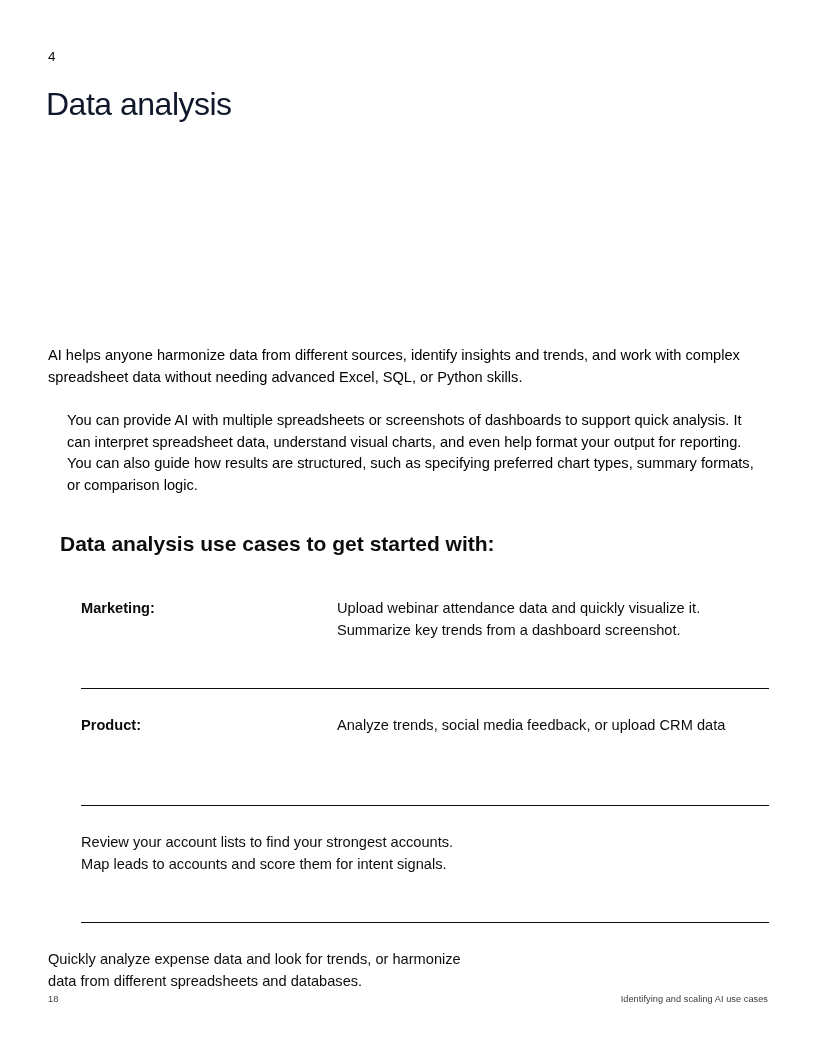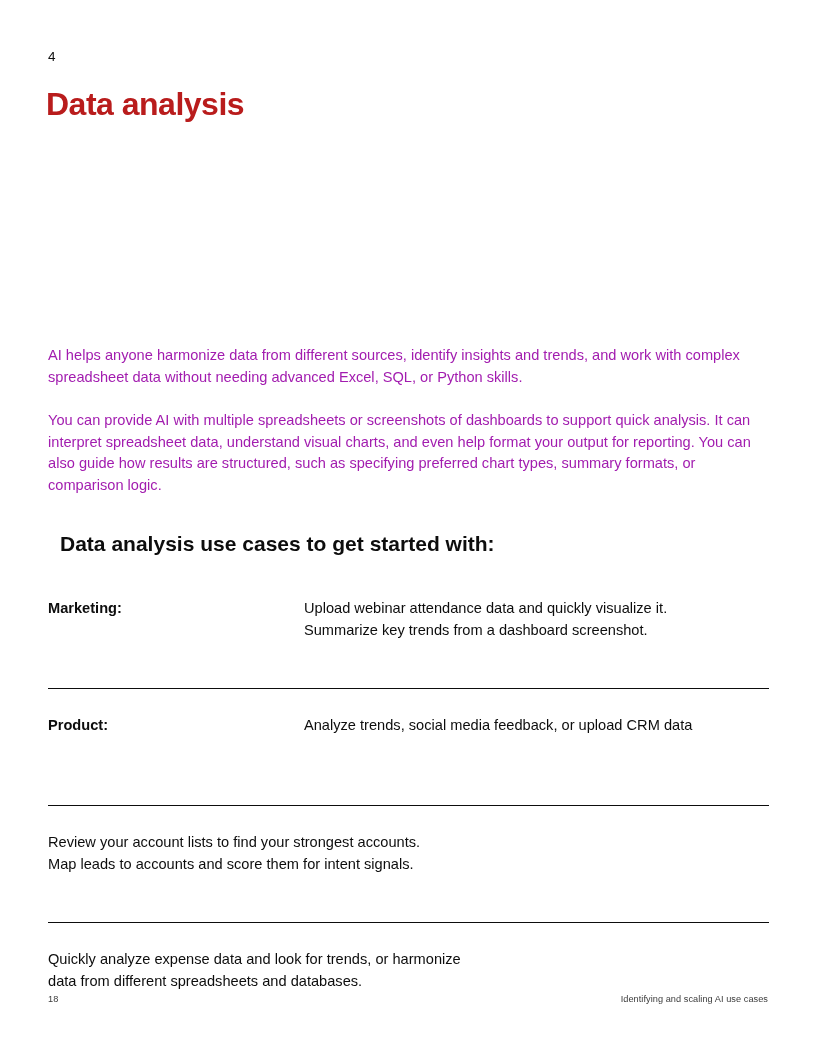"Data analysis" .page-title { color: #b91c1c -> #0f172a; font-weight: 700 -> 400 }
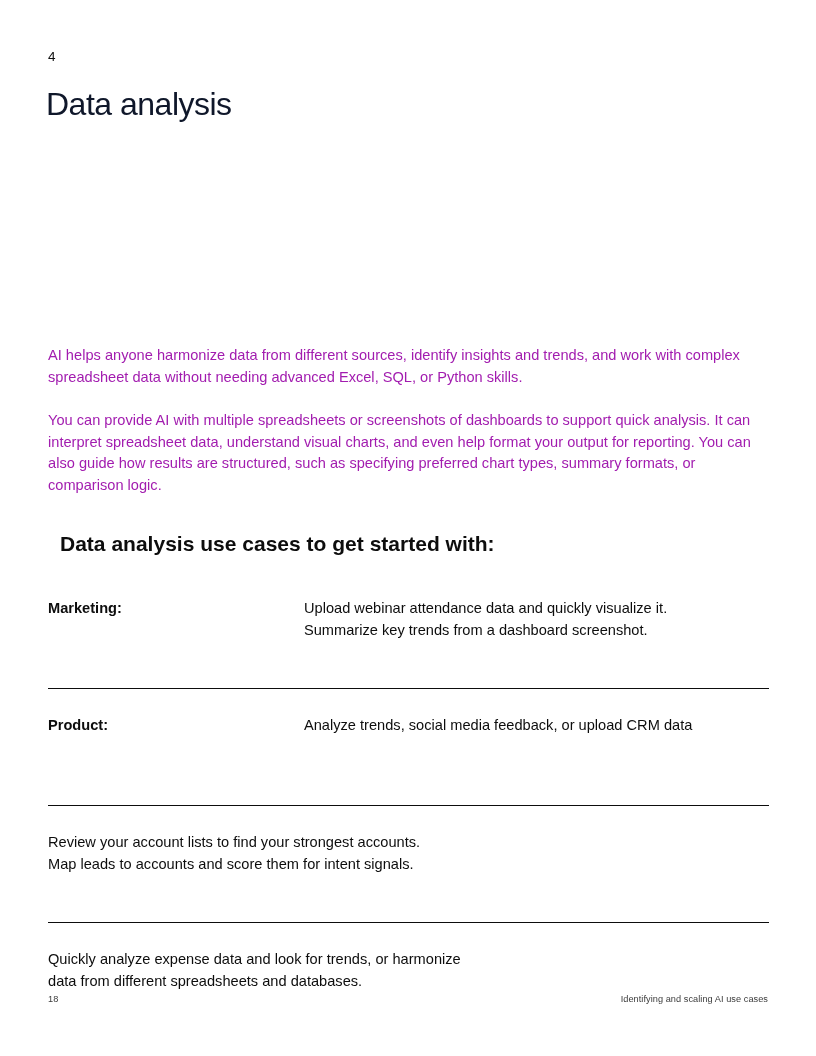"AI helps anyone harmonize data" .body-paragraph { color: #a21caf -> #000000 }
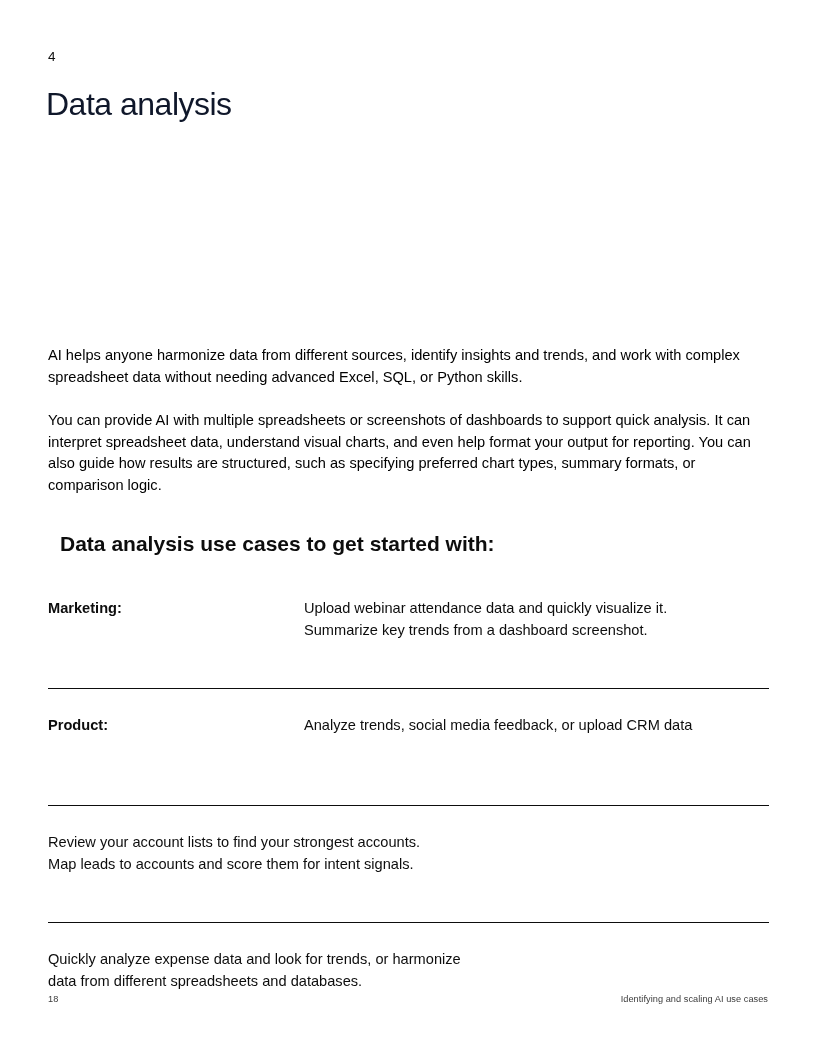"You can provide AI with" .body-paragraph:last-child { margin-left: none -> 19px }
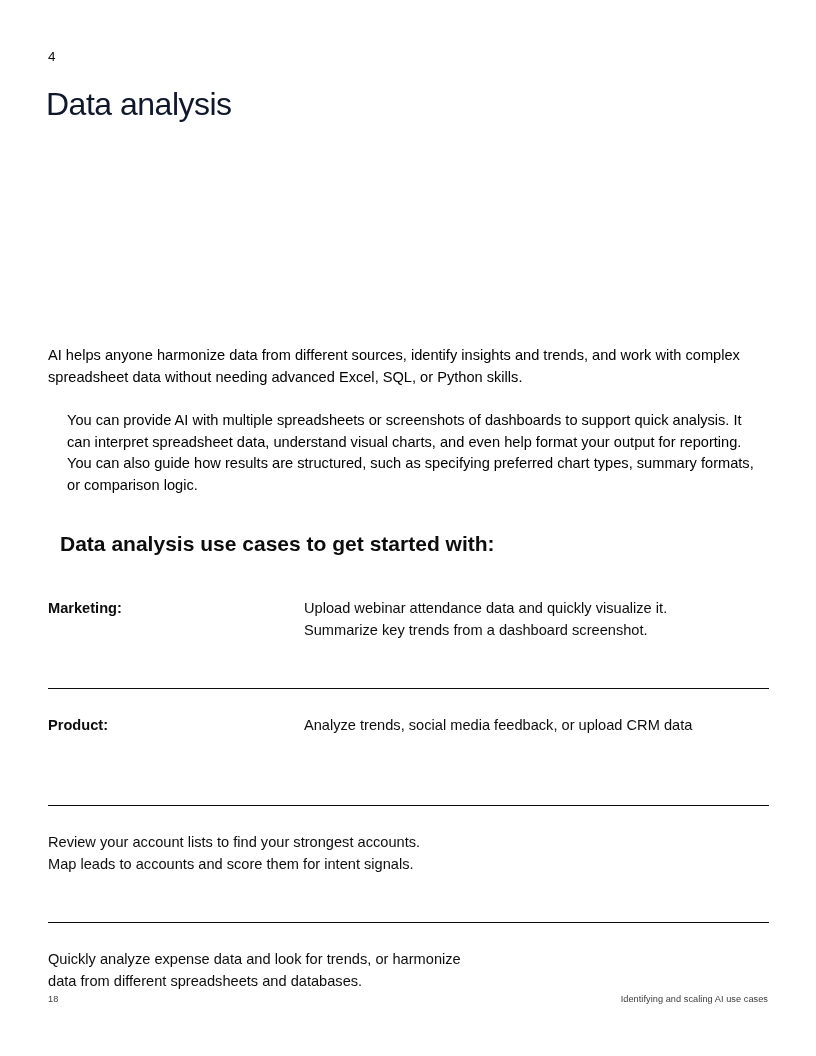"Marketing:" .usecase-row:not(:last-child) { margin-left: none -> 33px }
